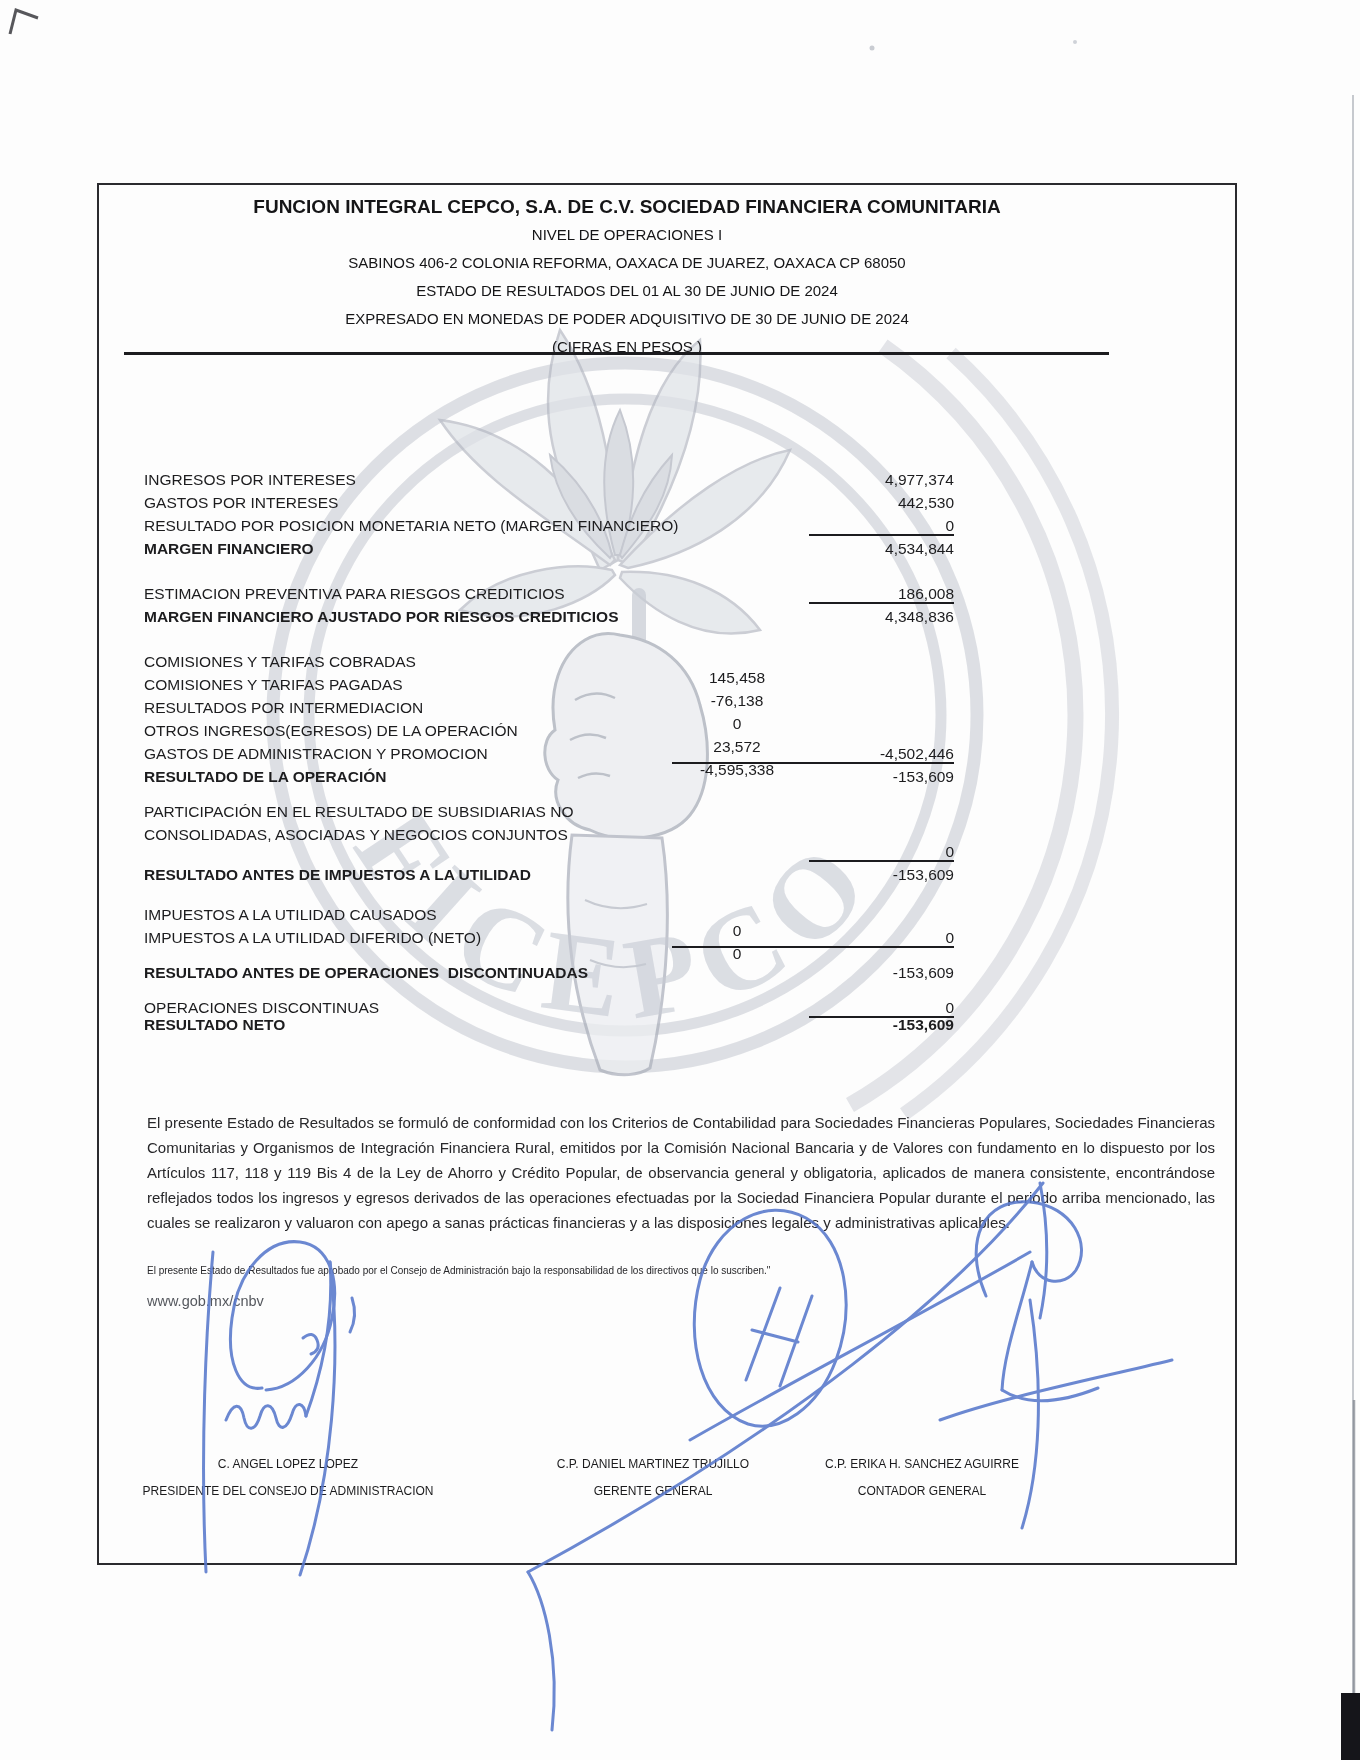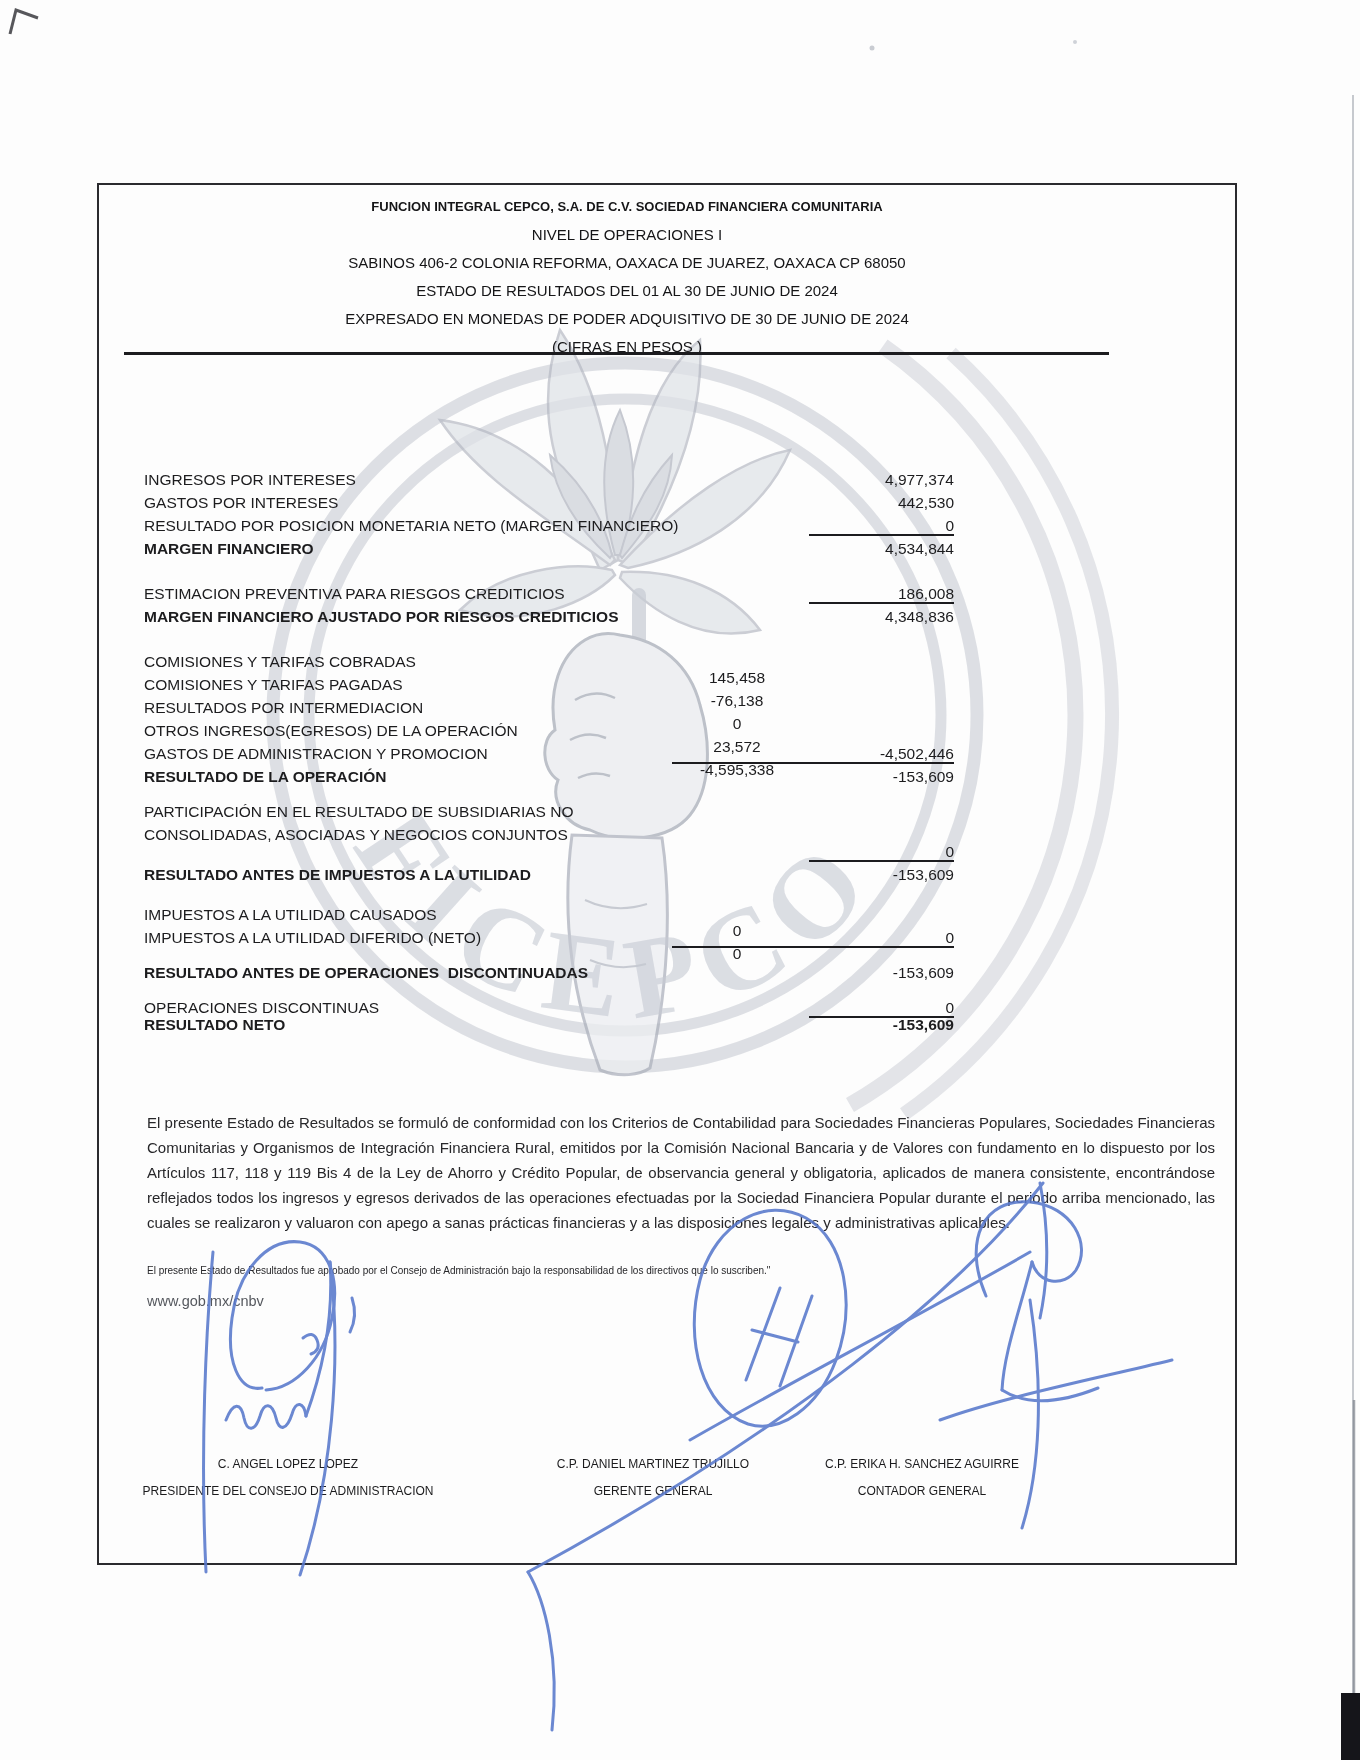"FUNCION INTEGRAL CEPCO, S.A. DE" .hdr .company { font-size: 13px -> 19px }
